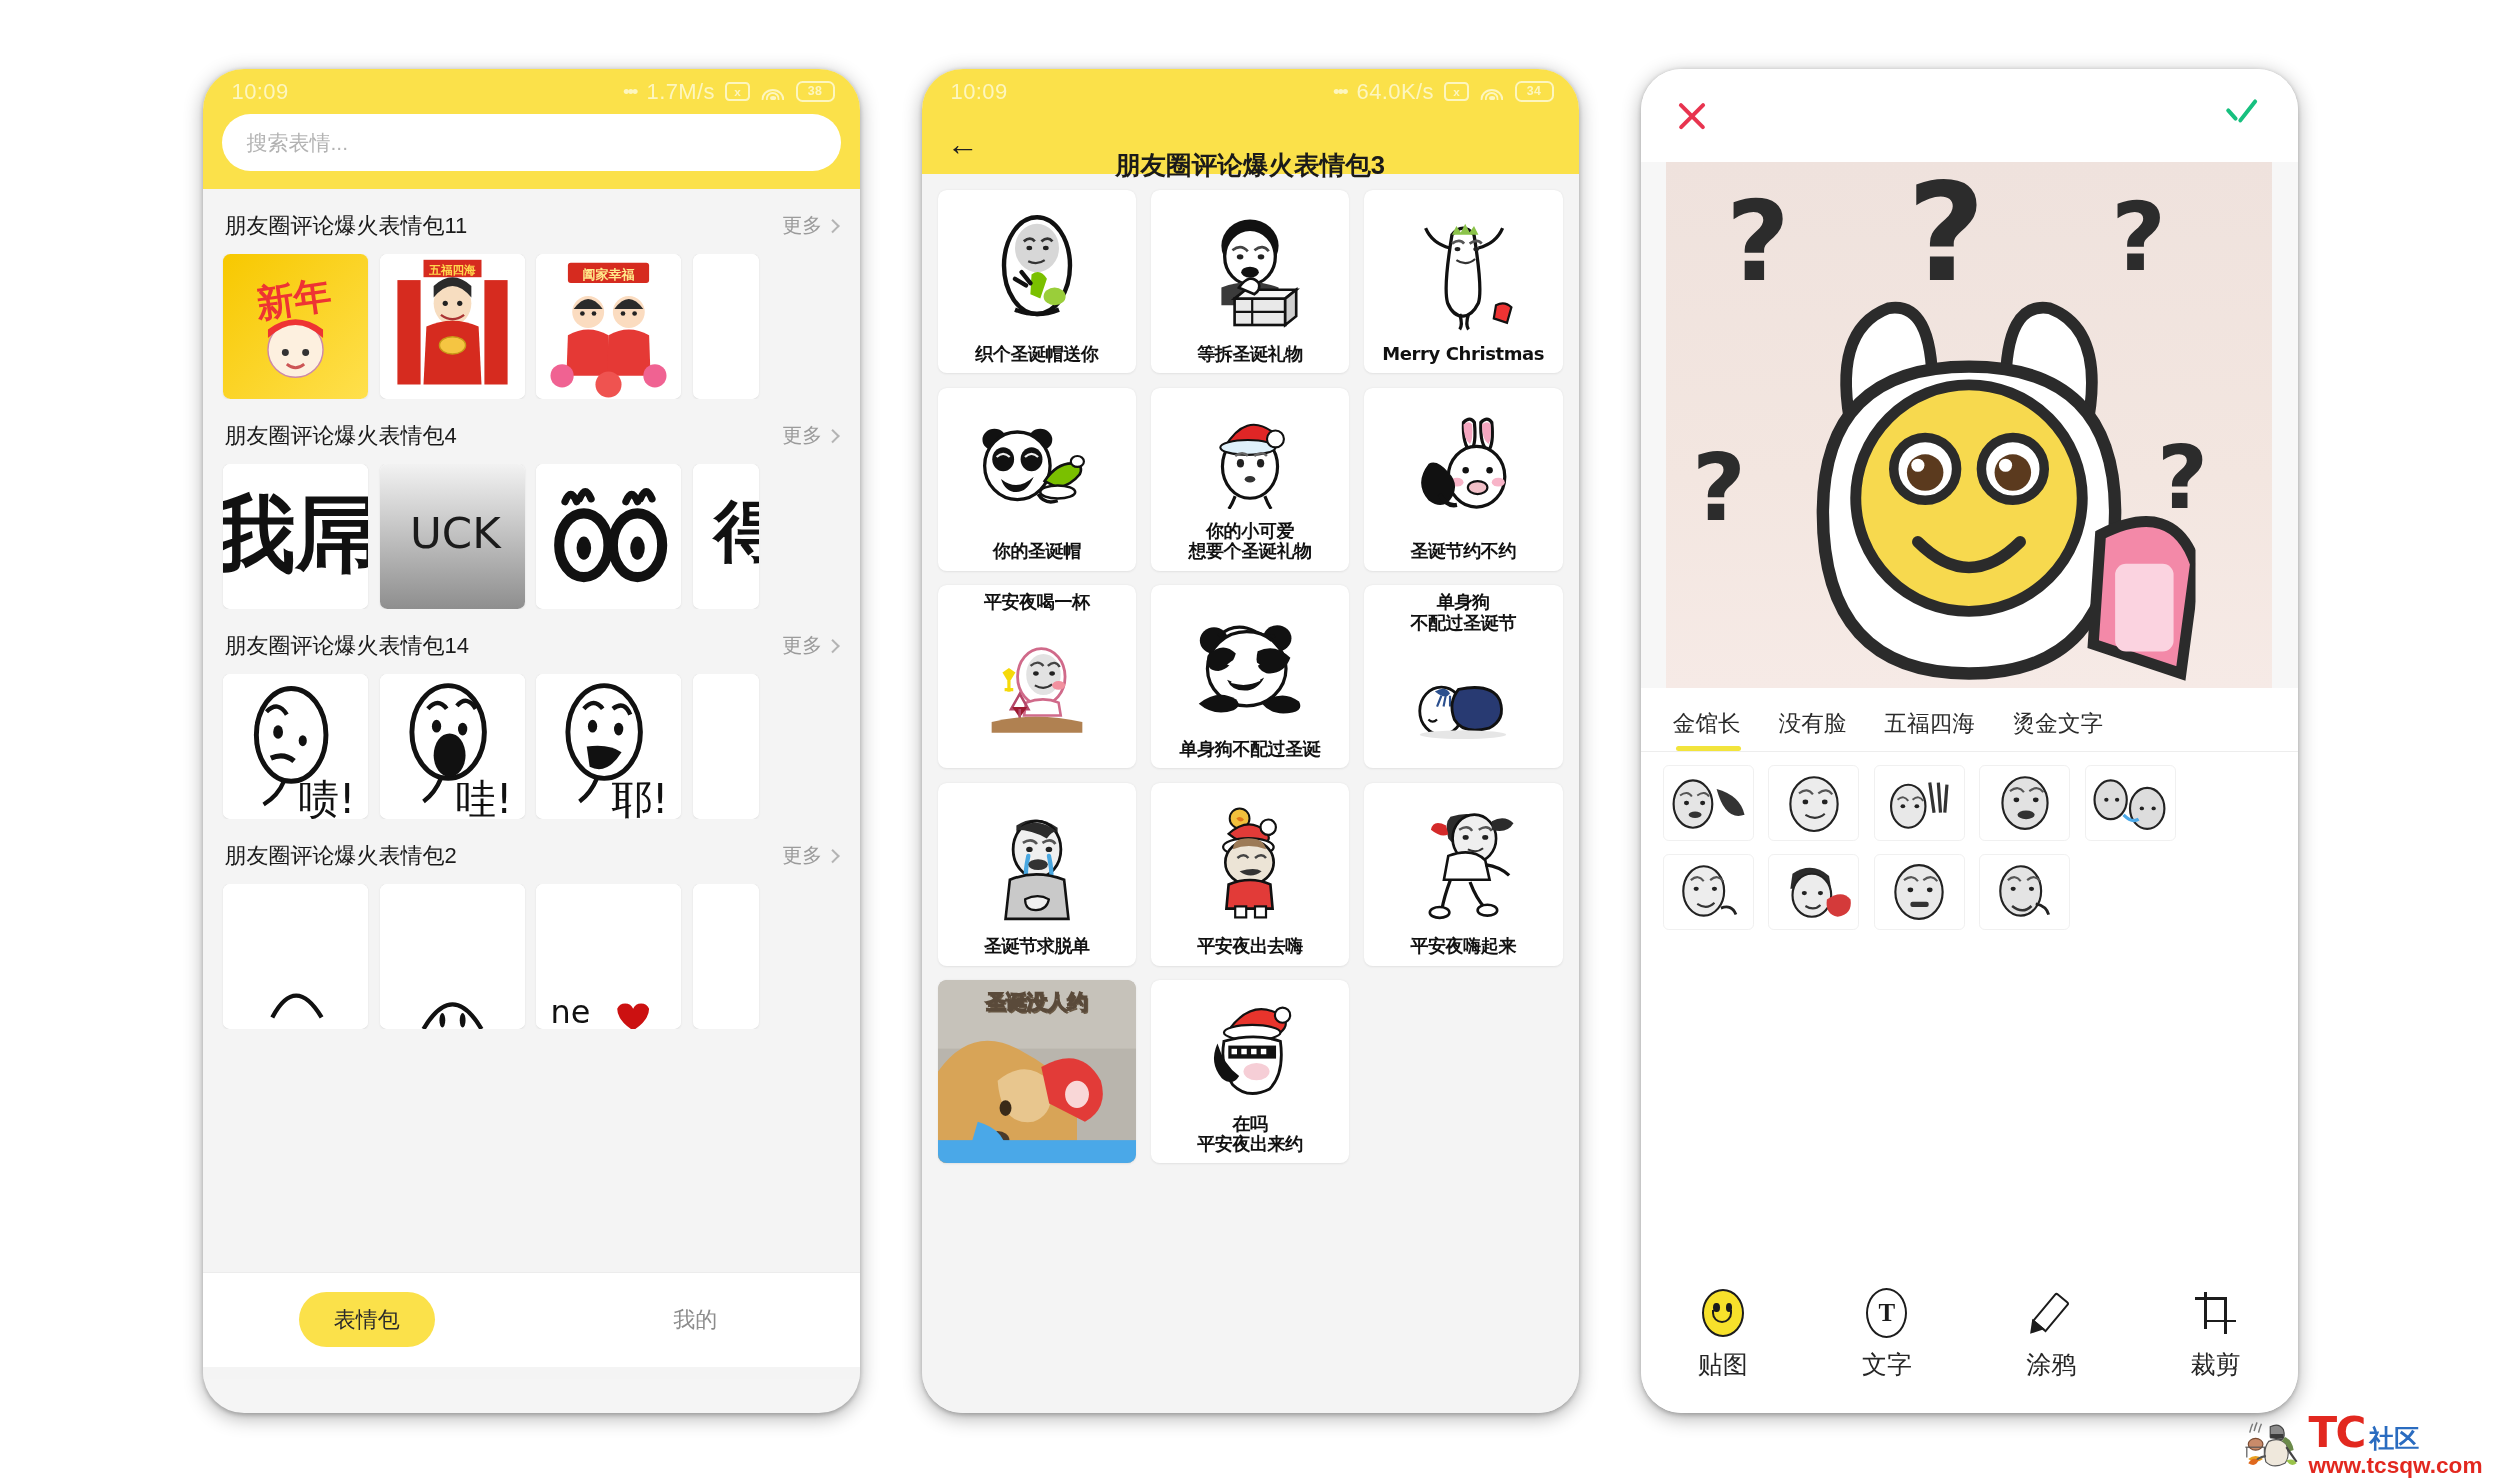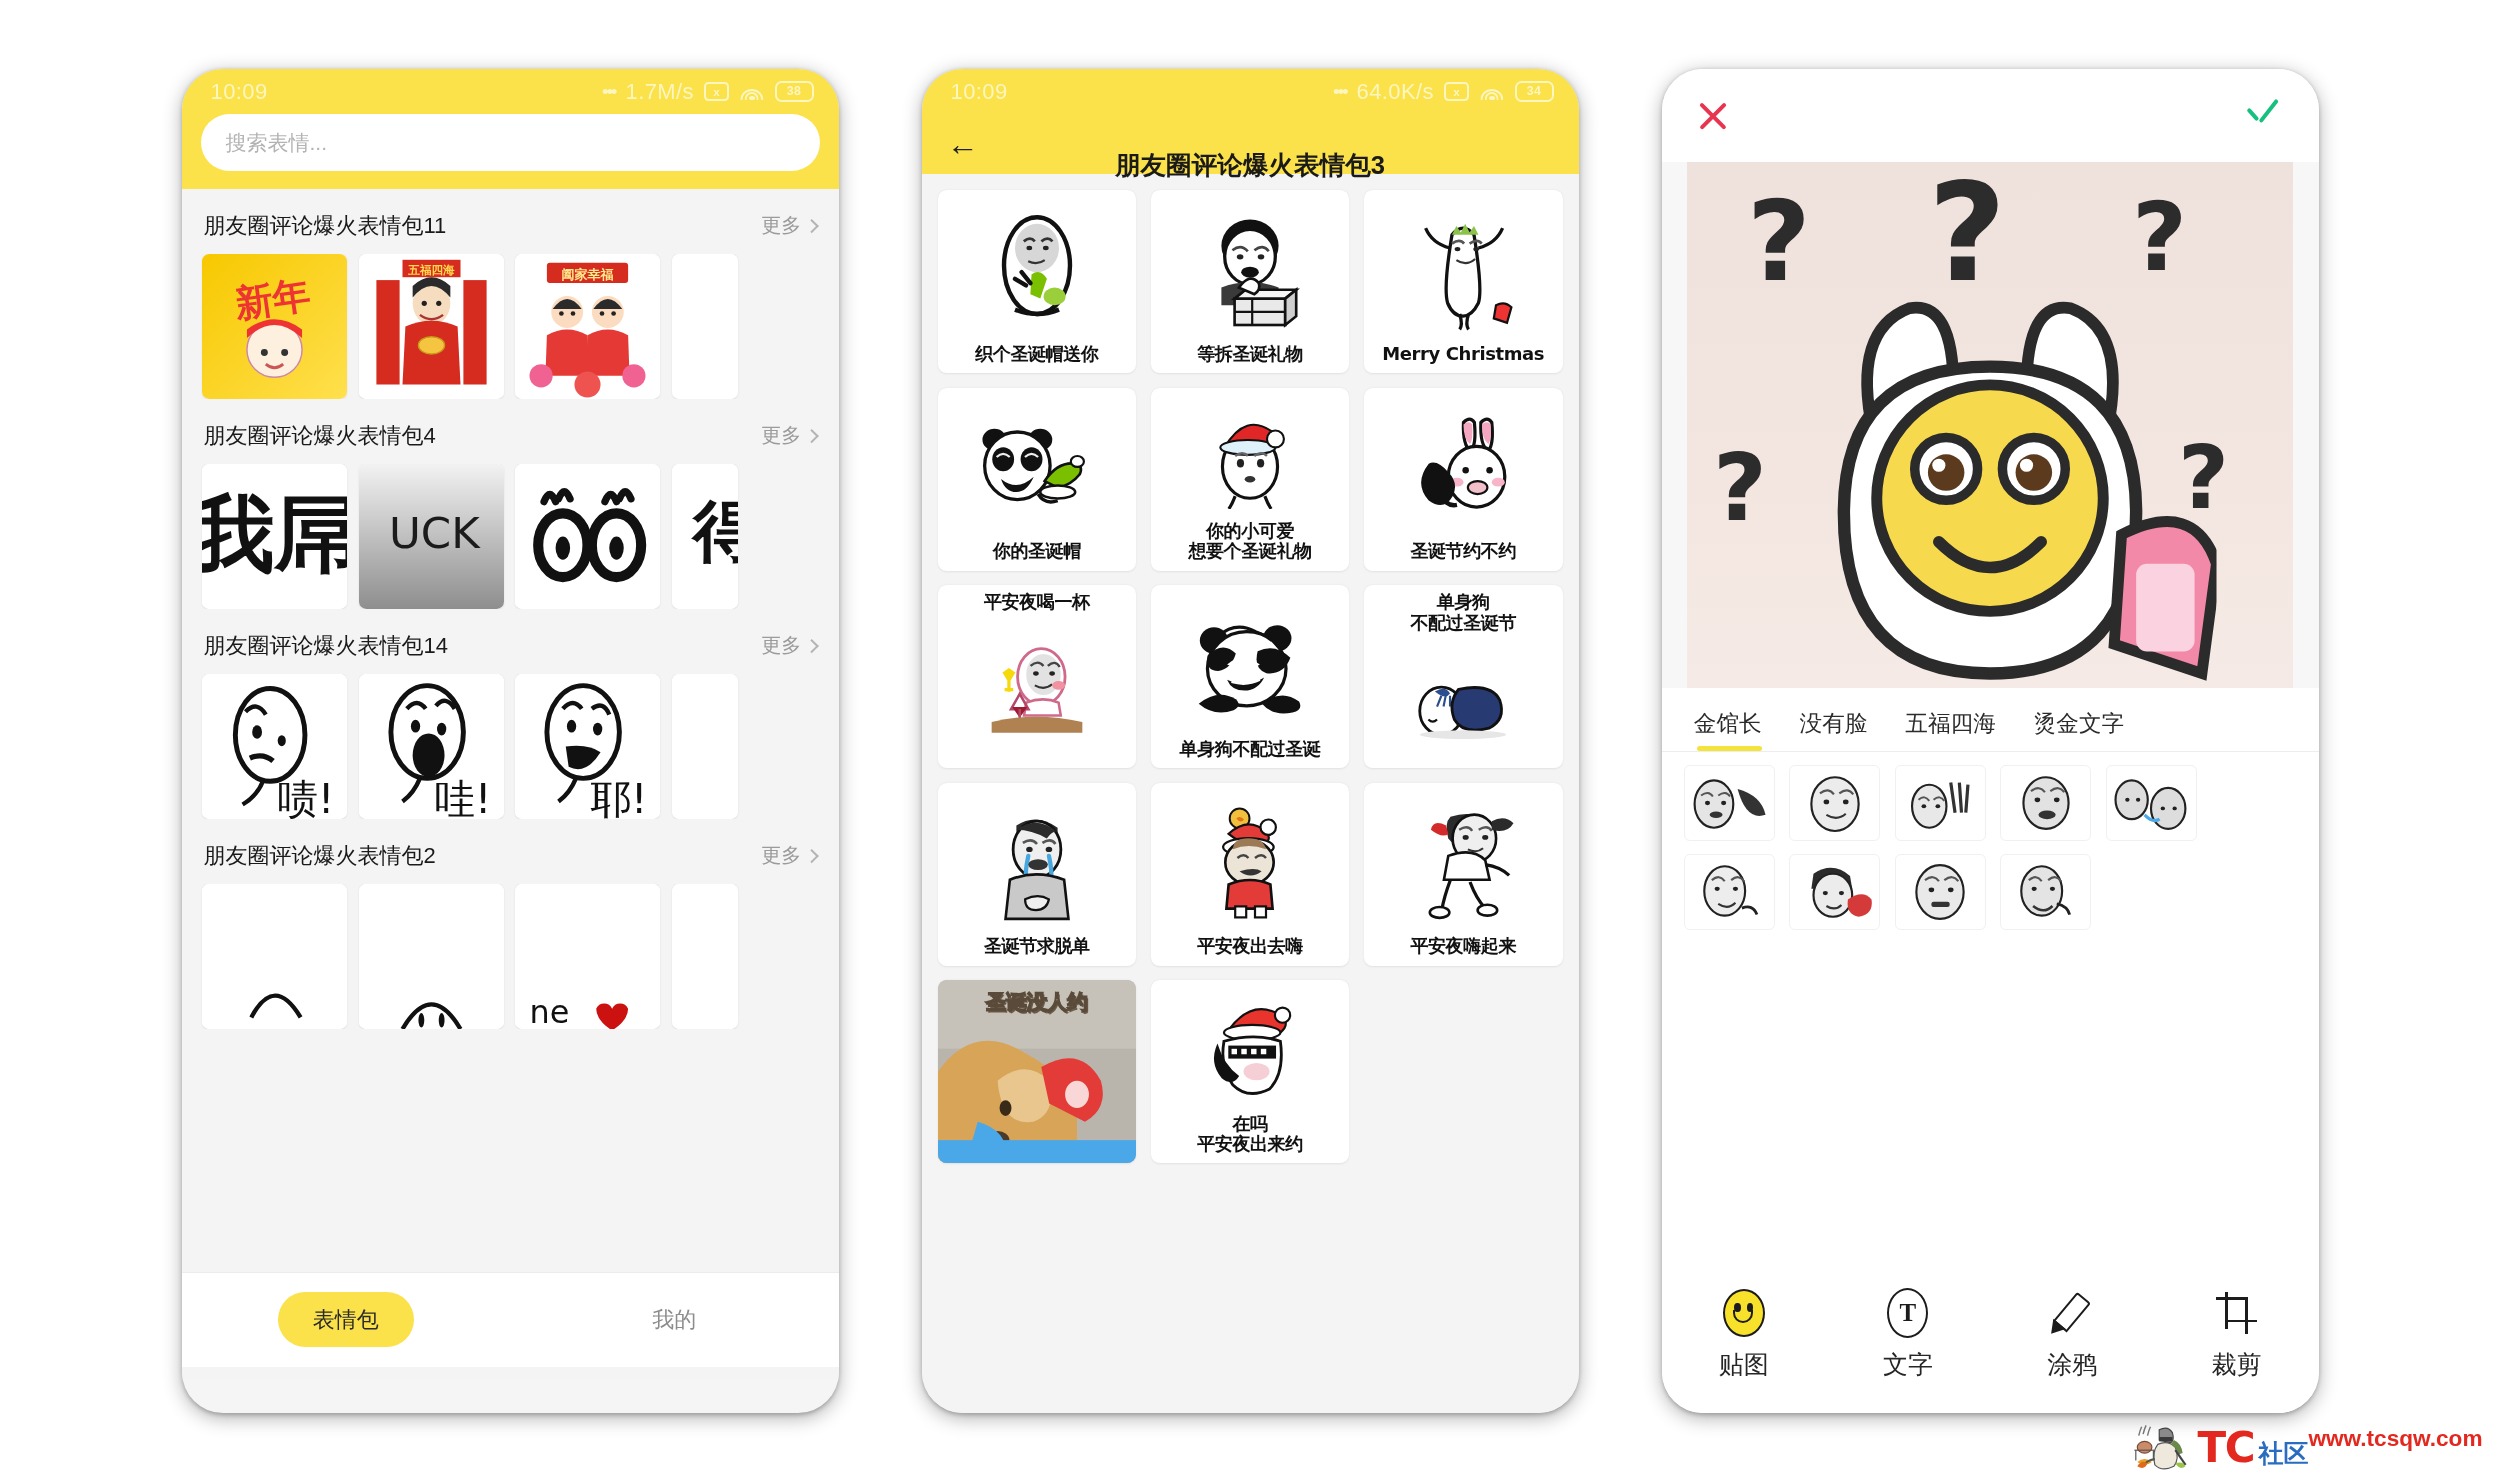"10:09" .stage { gap: 83px -> 62px }
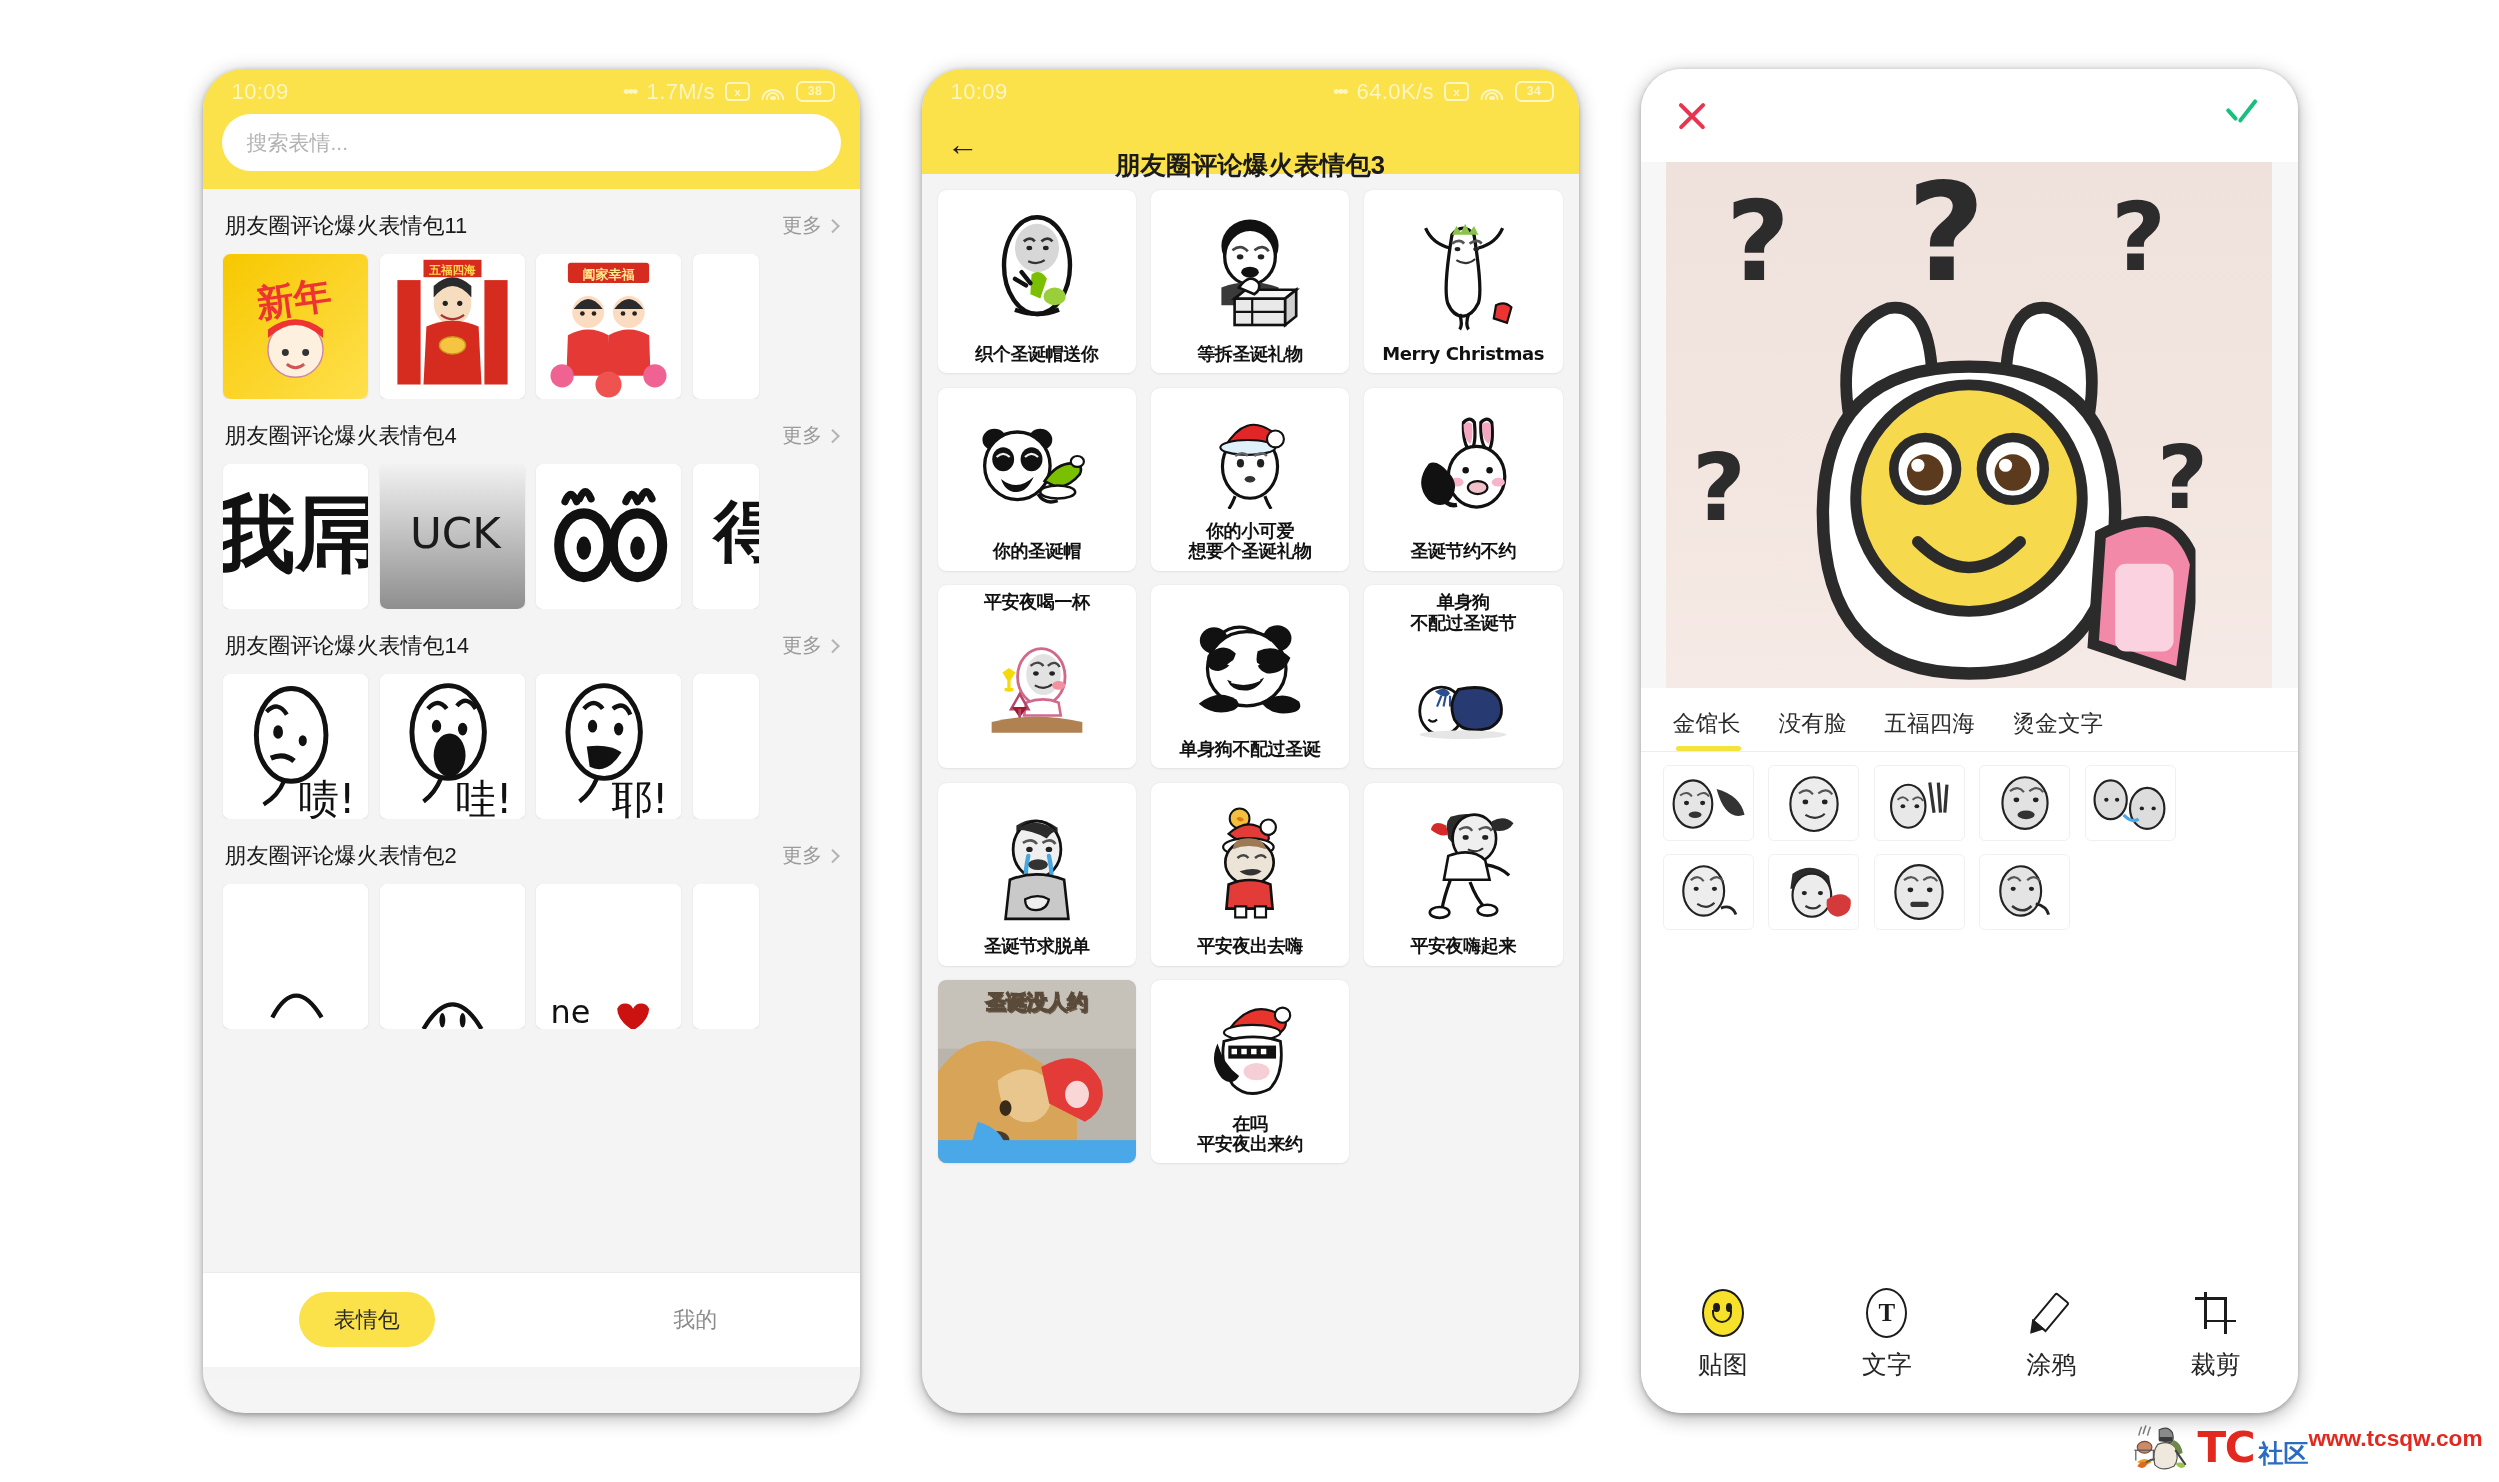"TC" .wm-txt { flex-direction: row -> column }
